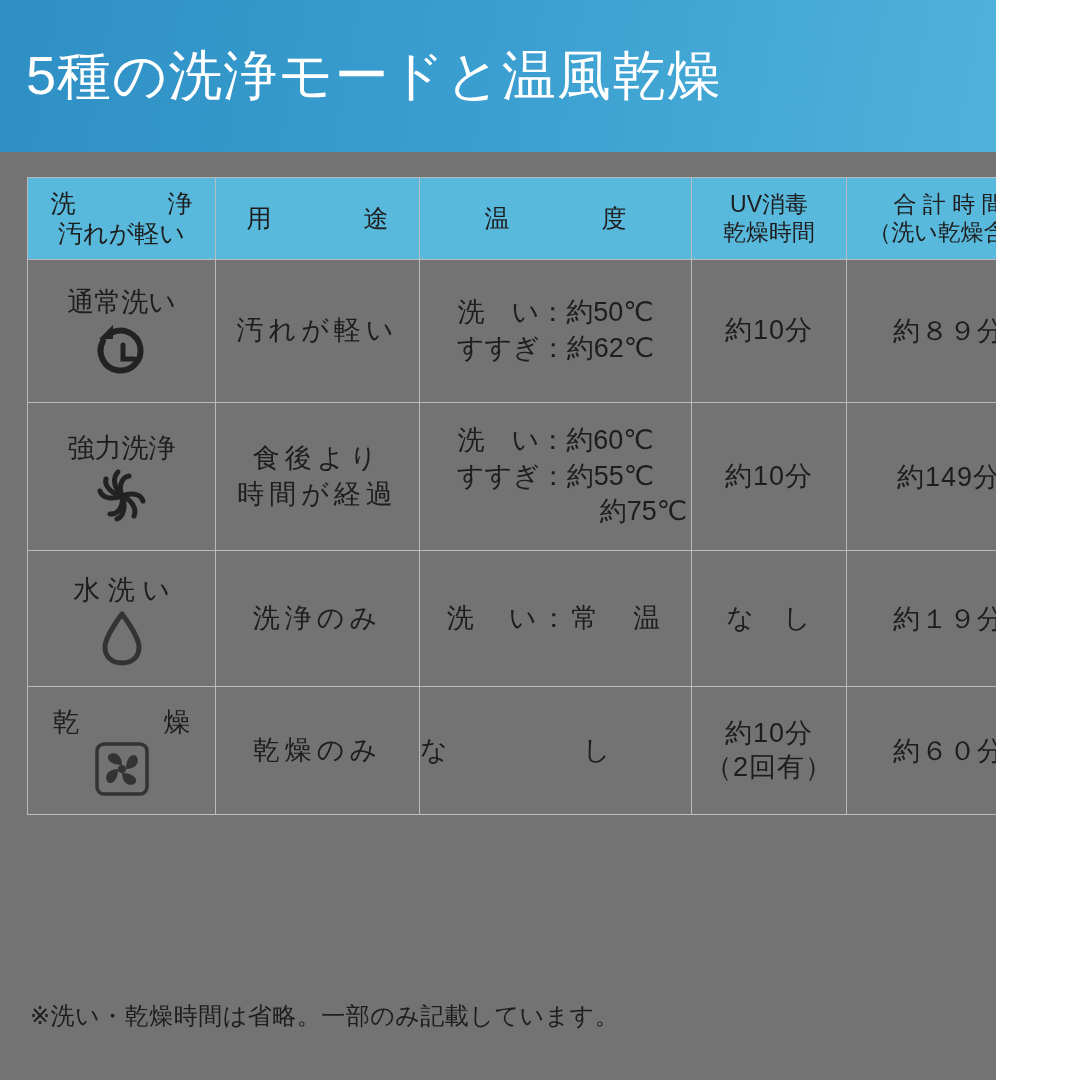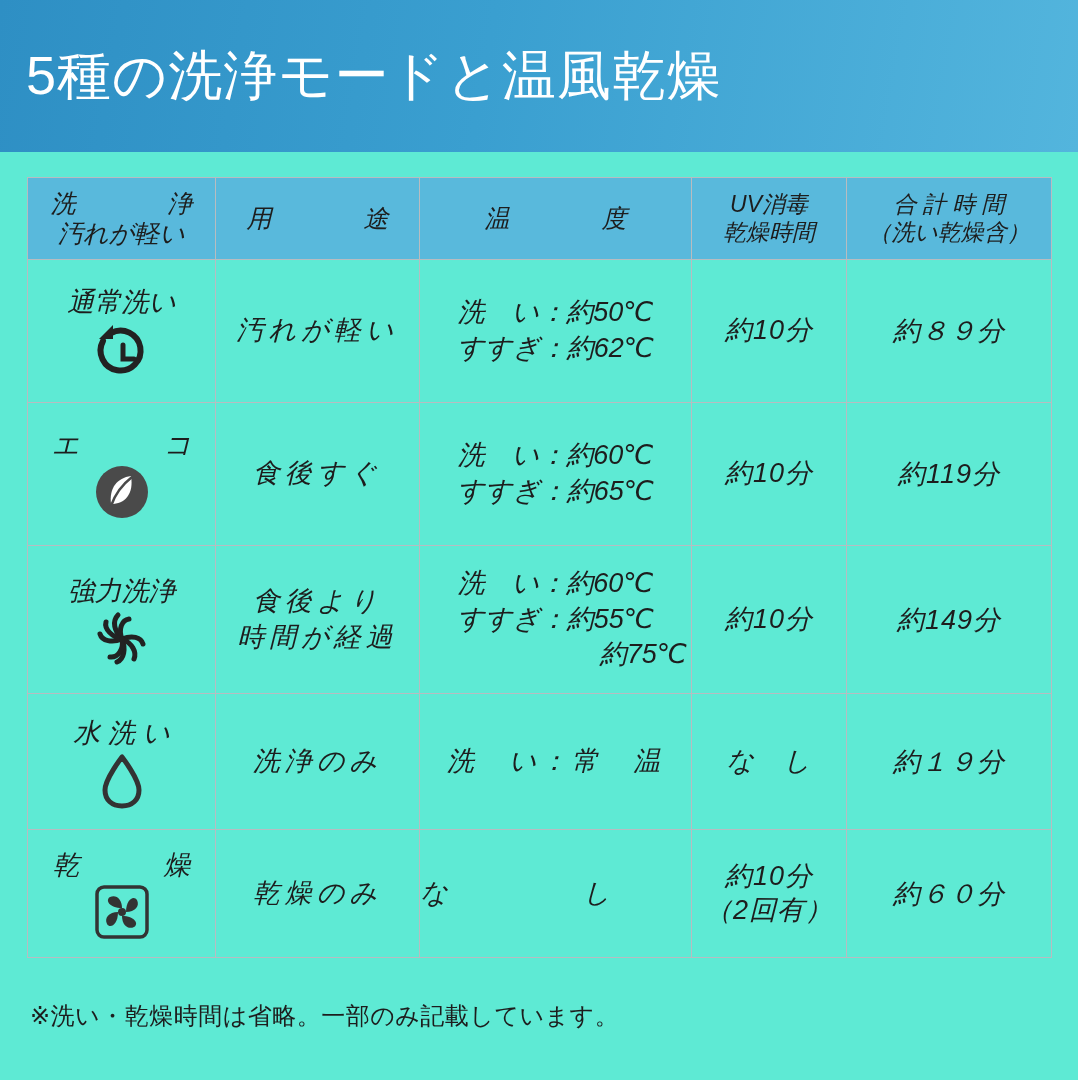"5種の洗浄モードと温風乾燥" #page { background: #5eead4 -> #737373; width: 1078px -> 996px }
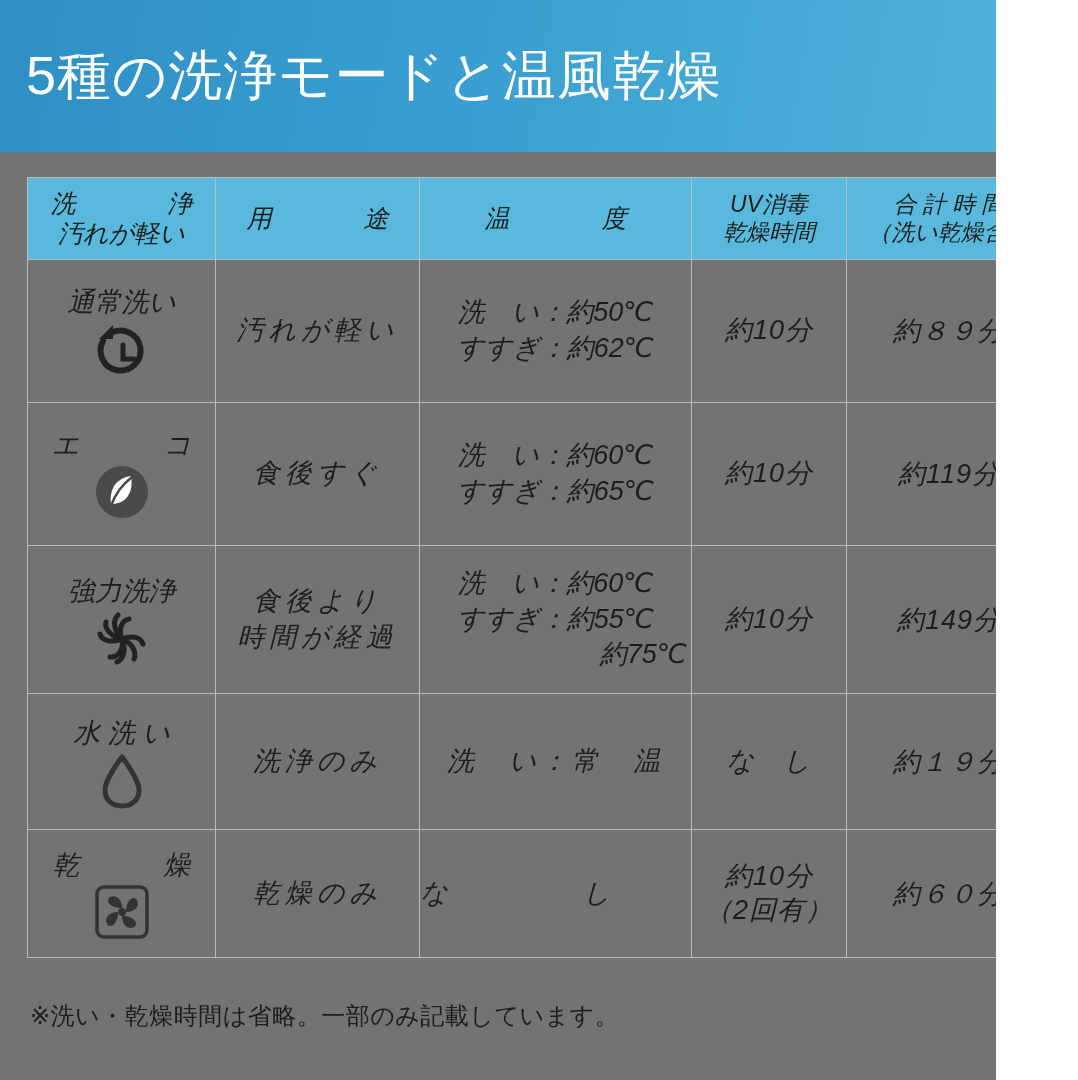"洗 浄" .table-wrap { font-style: italic -> none }
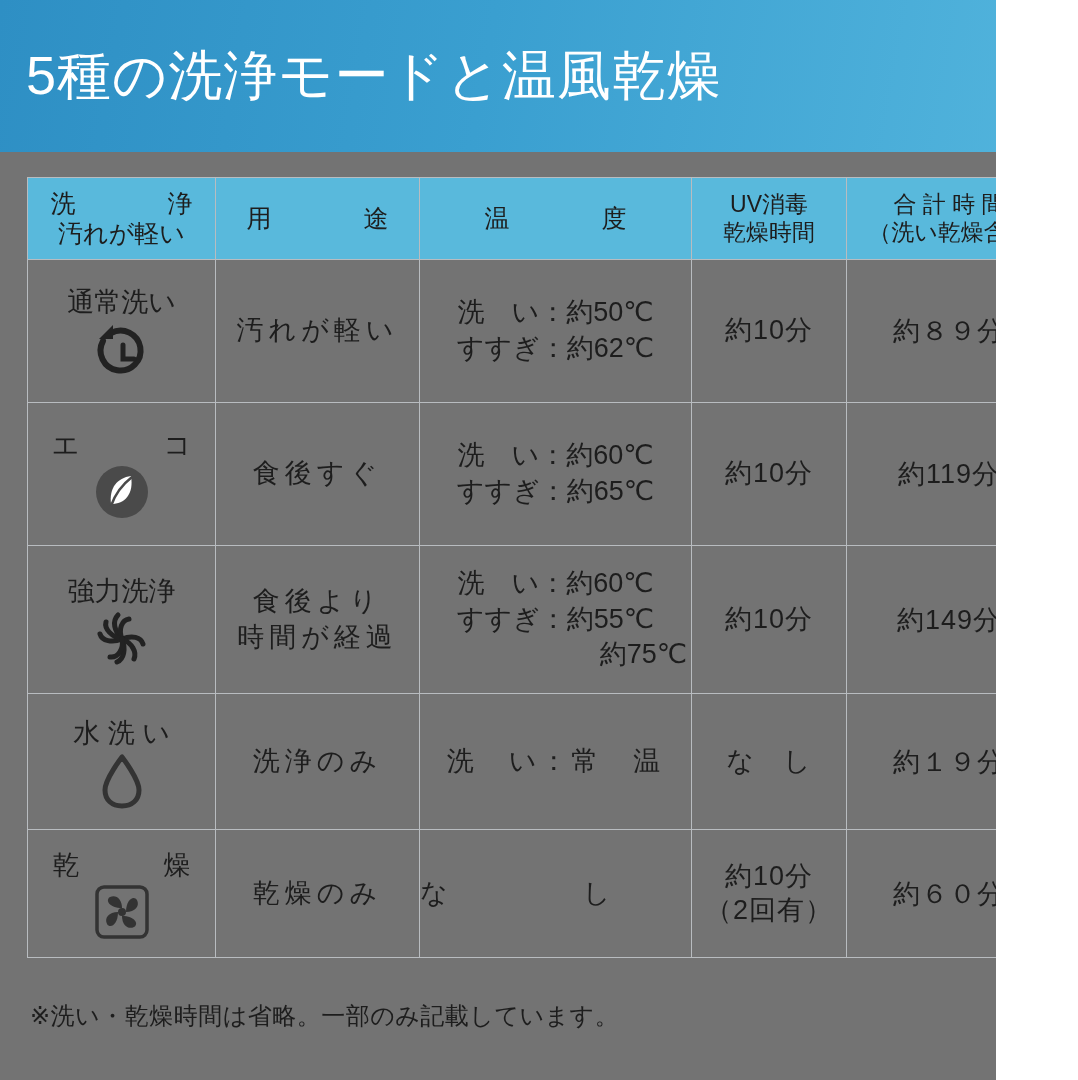"エ コ" tr.r3 { html: <tr> <td> <span>エ コ</span> <span> <svg> <circle></circle> <path></path> <path></path> </svg> </span> </td> <td>食後すぐ</td> <td> <div>洗 い：約60℃</div> <div>すすぎ：約65℃</div> </td> <td>約10分</td> <td>約119分</td> </tr> -> none }
